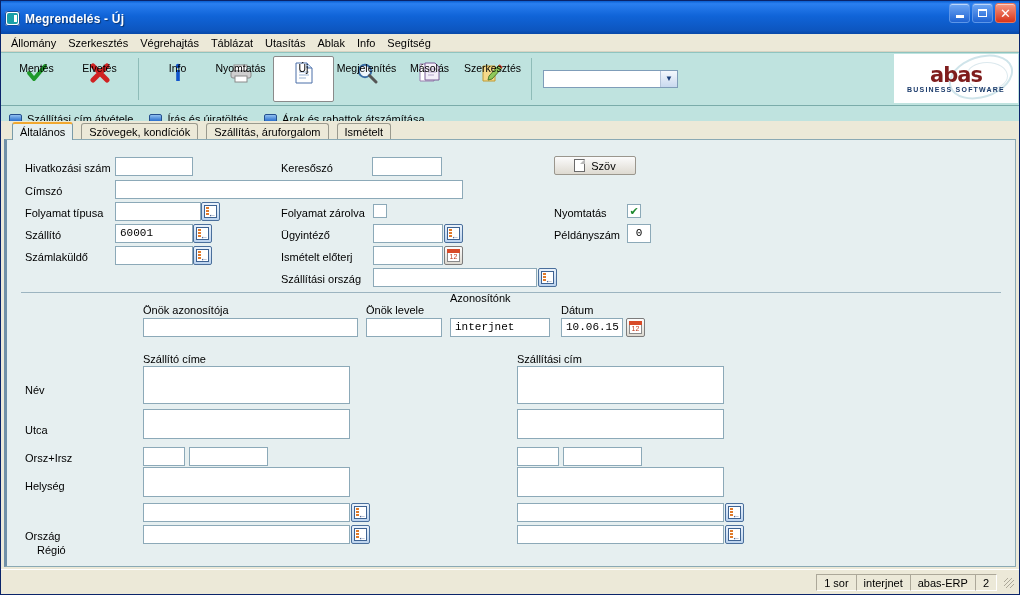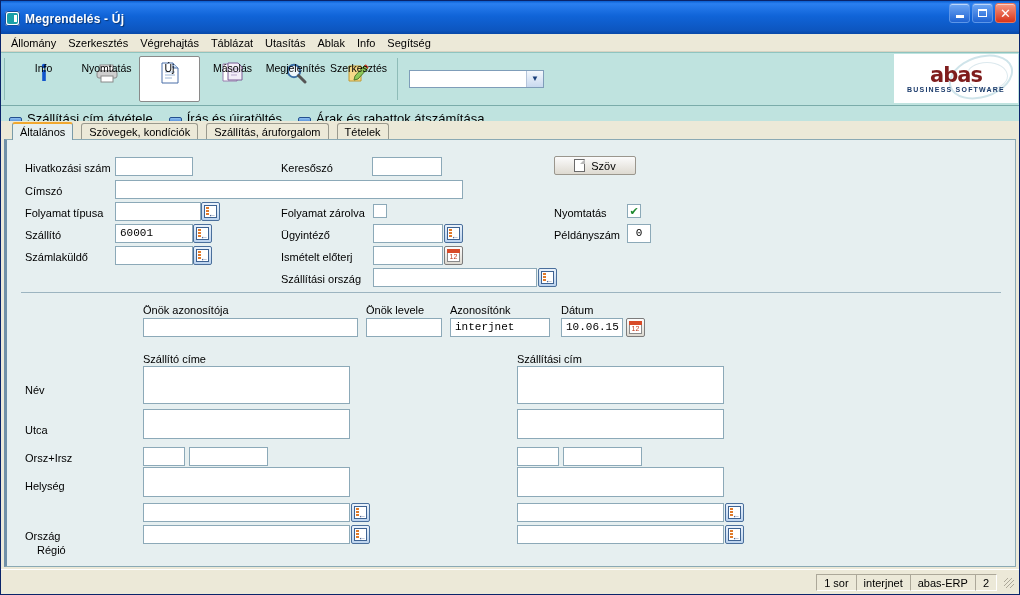"Mentés" div.tgroup { html: none -> <div> <div> <div> <svg> <path></path> </svg> </div> <div>Mentés</div> </div> <div> <div> <svg> <path></path> </svg> </div> <div>Elvetés</div> </div> </div> }
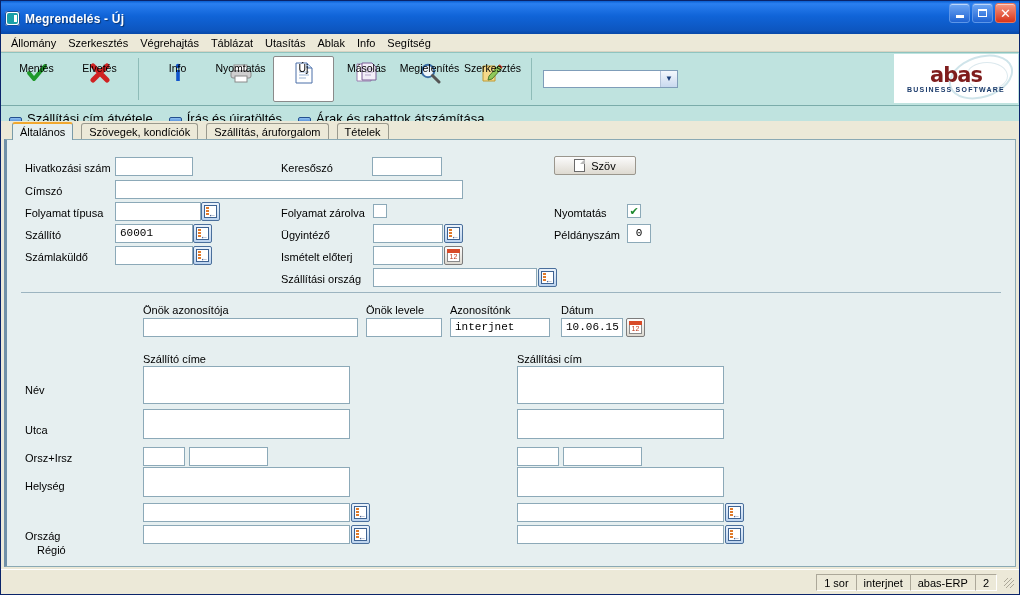"Másolás" div.tbtn { order: before "Megjelenítés" -> after "Megjelenítés" }
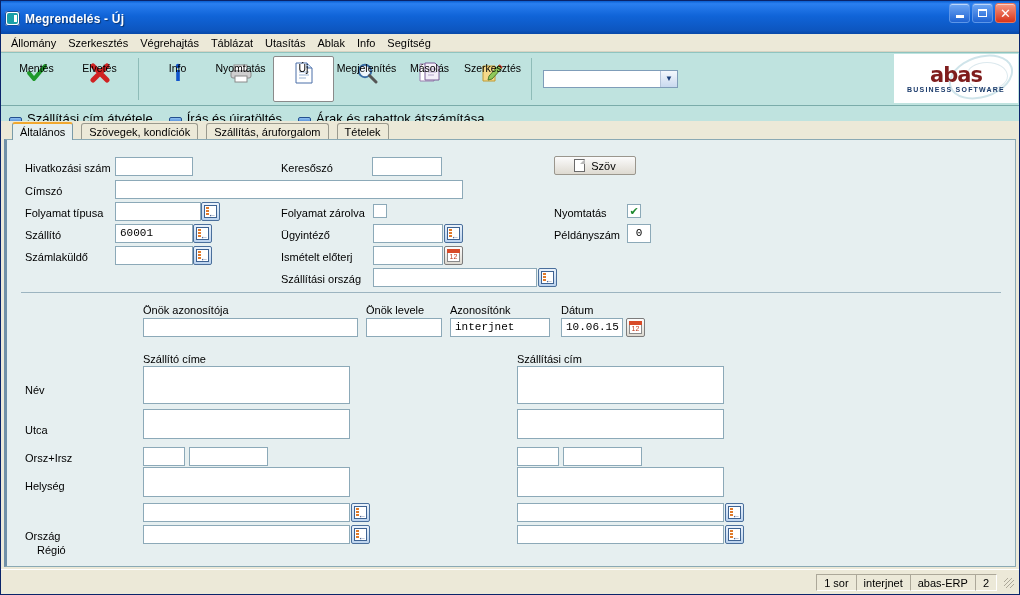"Szállítási cím átvétele" .act { align-items: flex-end -> center; font-size: 13px -> 11px }
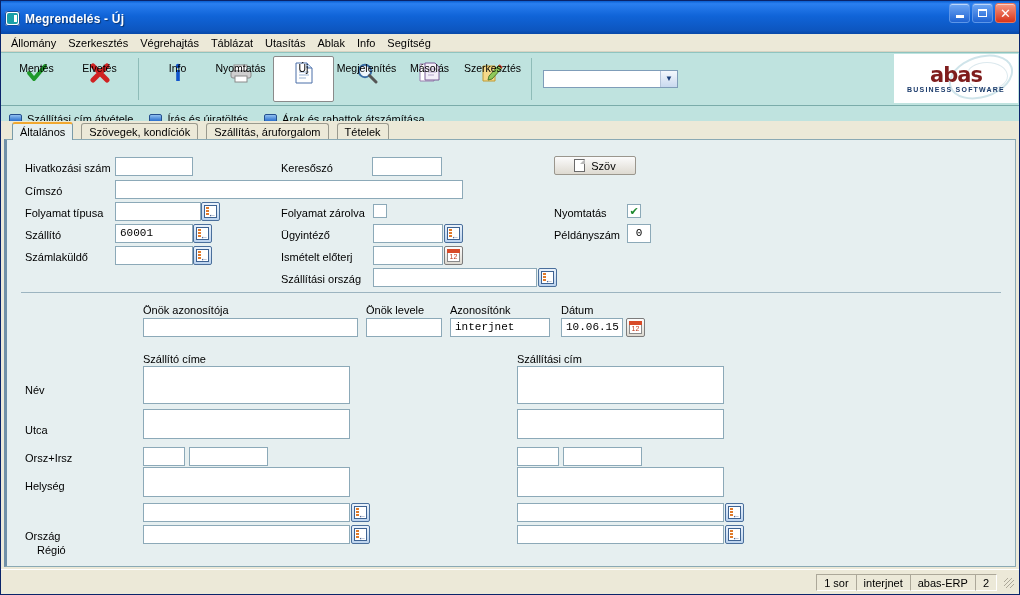"Tételek" div.tab { text: Tételek -> Ismételt }
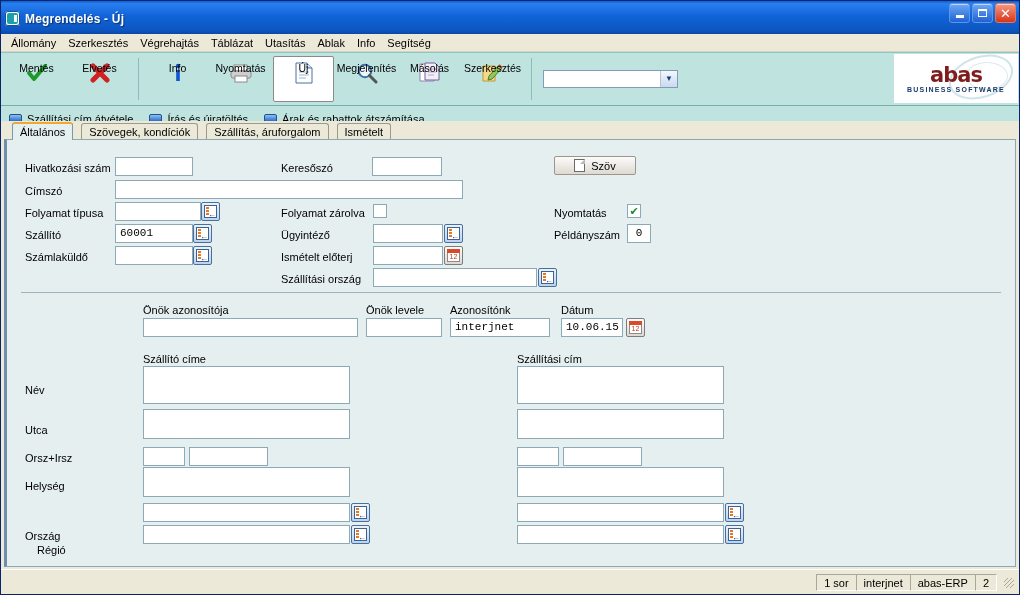"Azonosítónk" div.lbl { top: 164px -> 152px }
